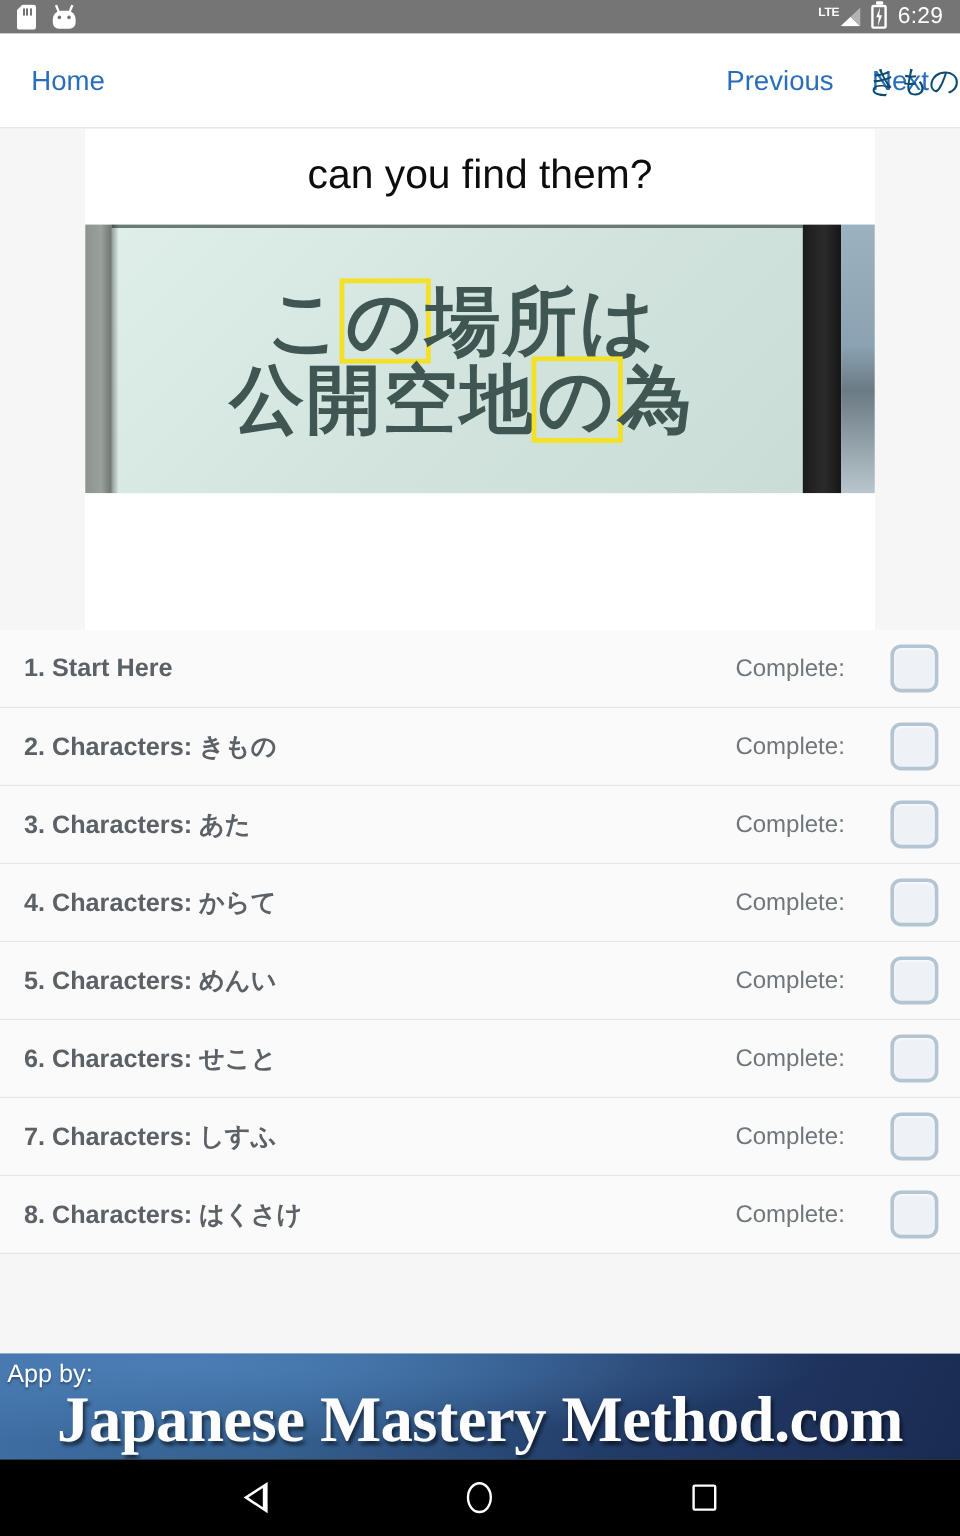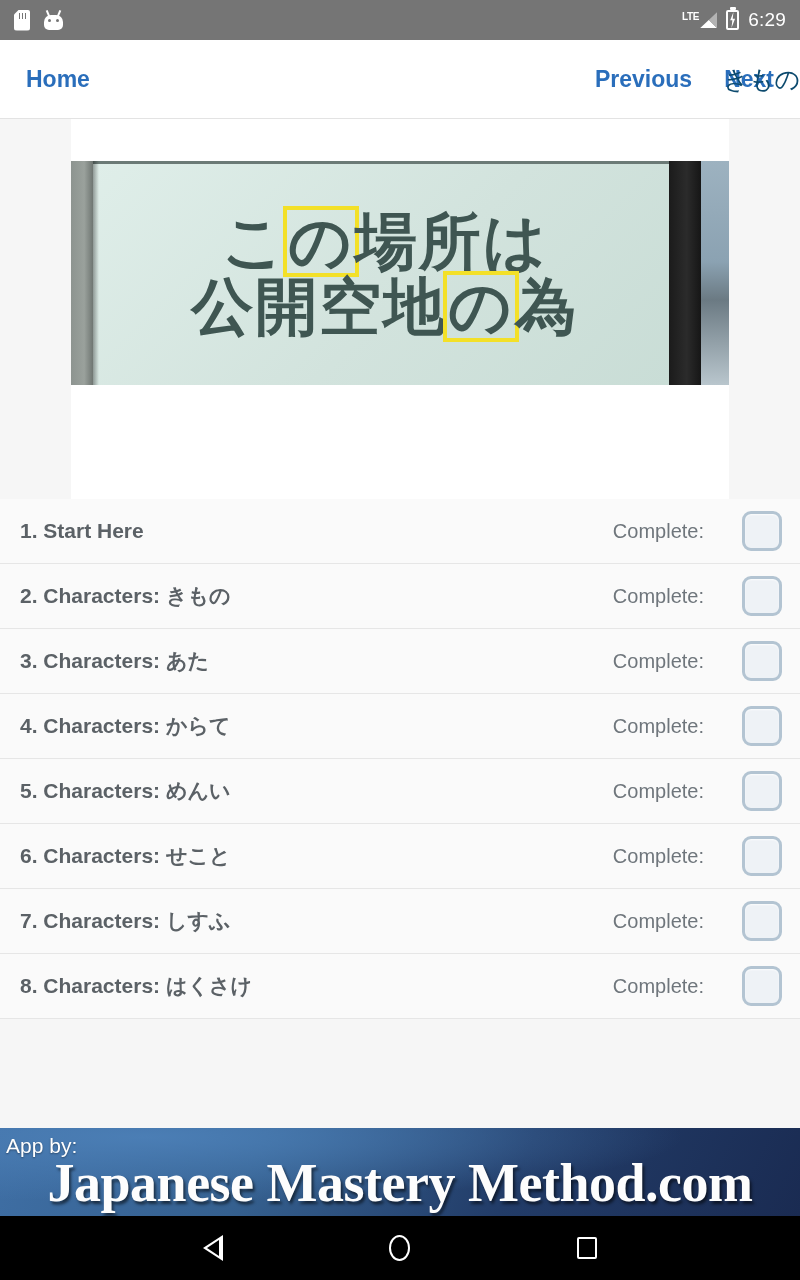"LTE" .status-bar { height: 40px -> 28px }
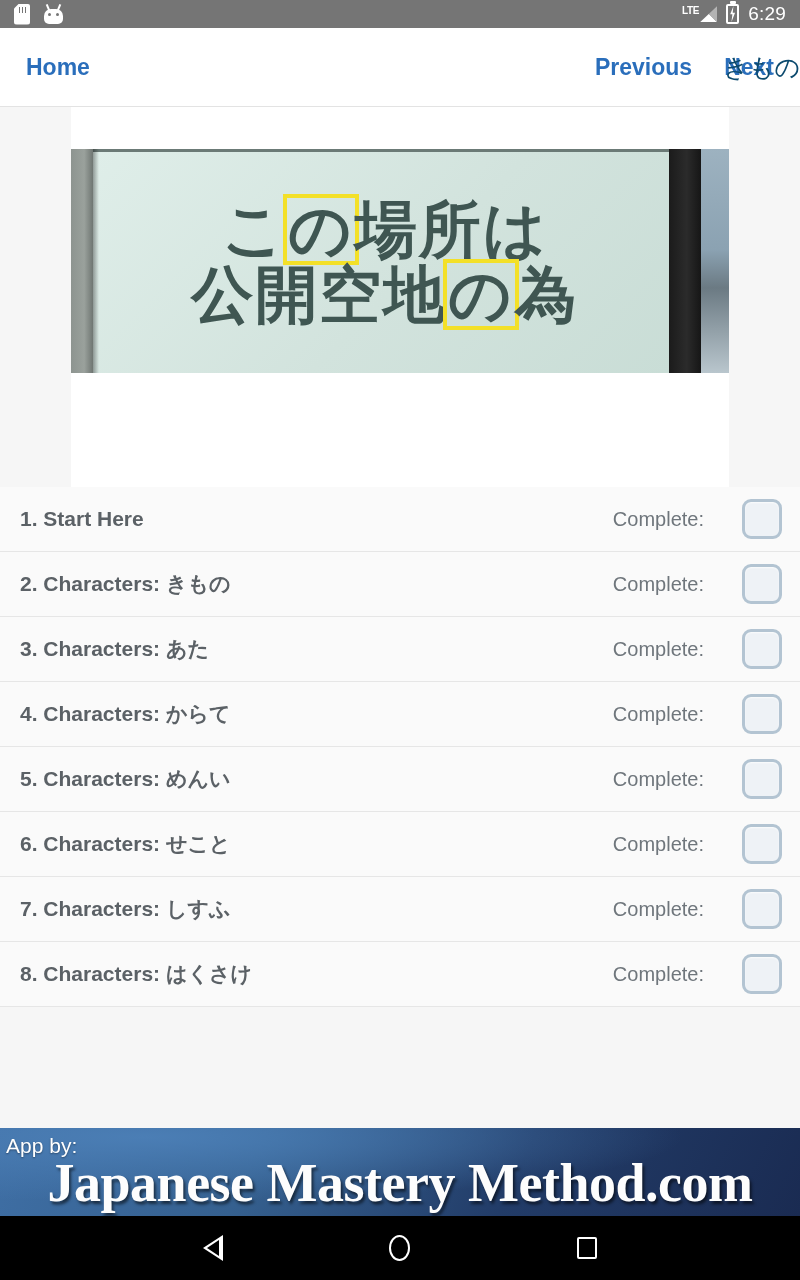"Home" .nav-link { font-weight: bold -> normal }
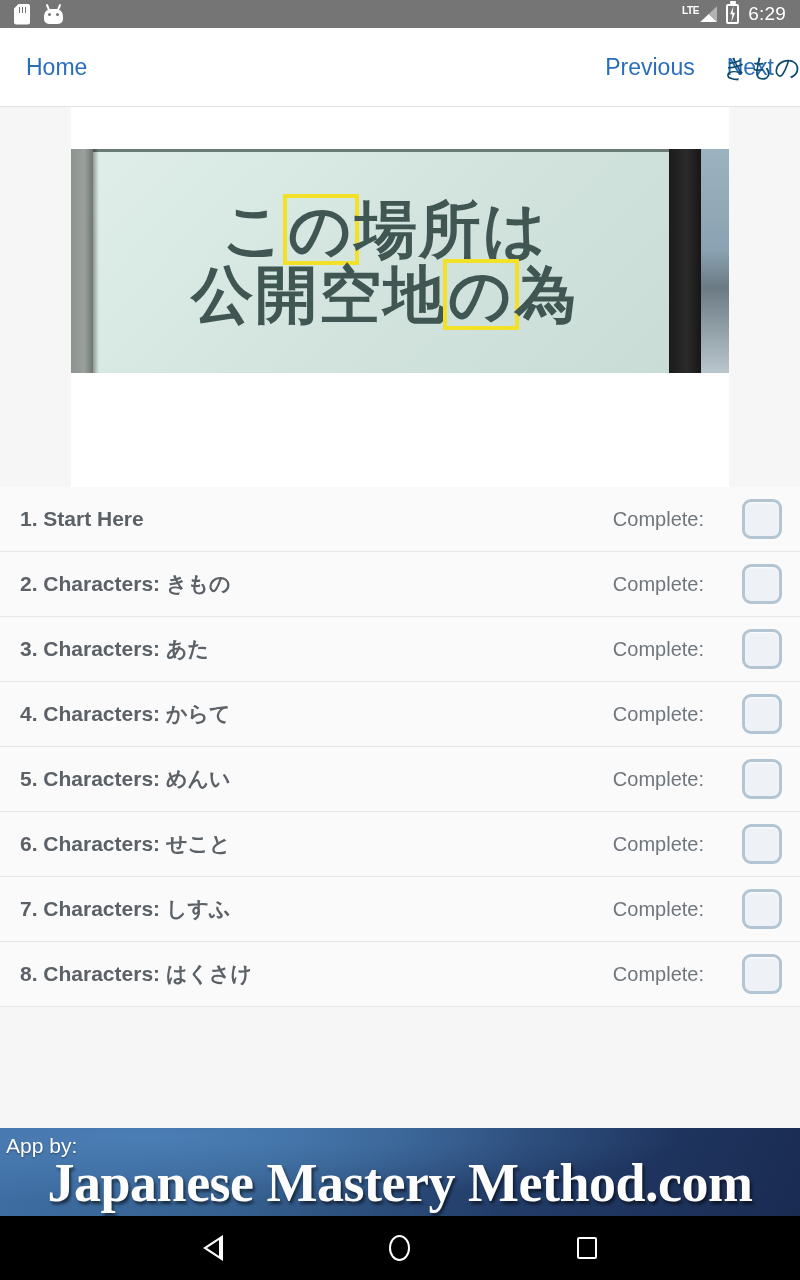"can you find them?" div { html: none -> <div>can you find them?</div> }
